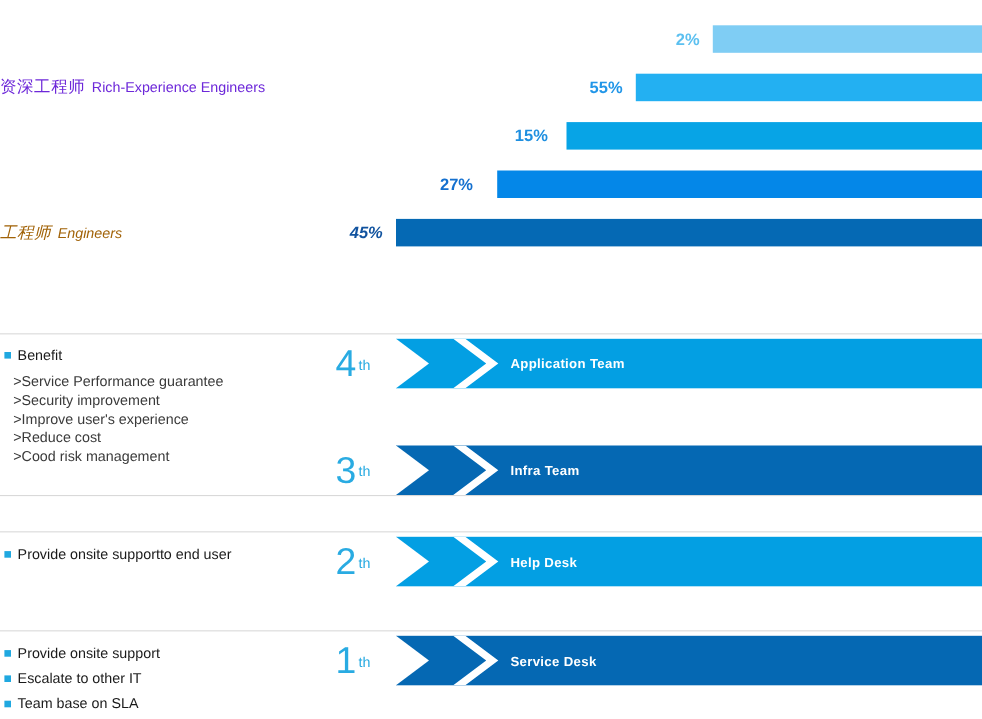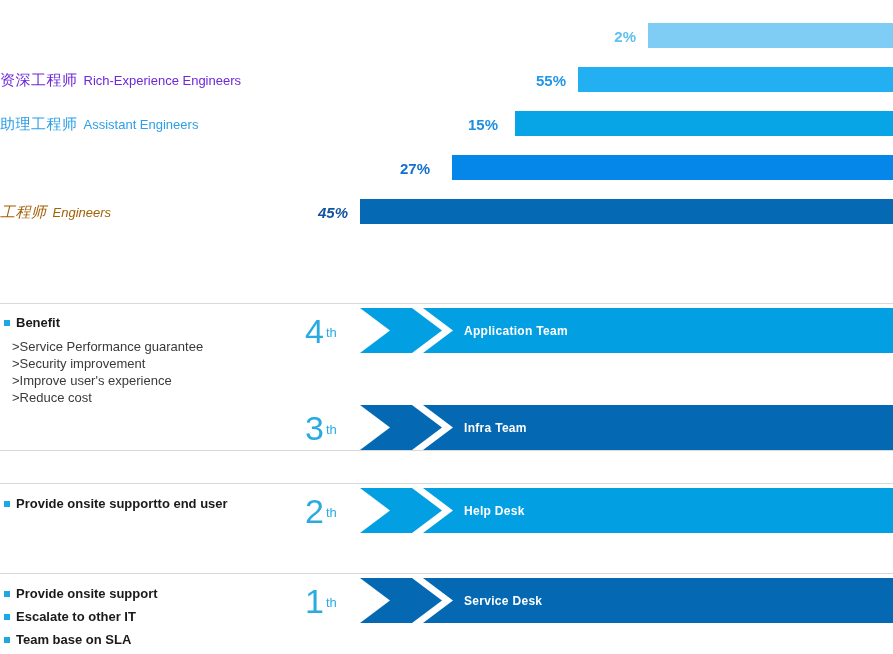"助理工程师 Assistant Engineers" div.bar-label { html: <div><span>助理工程师</span><span>Assistant Engineers</span></div> -> none }
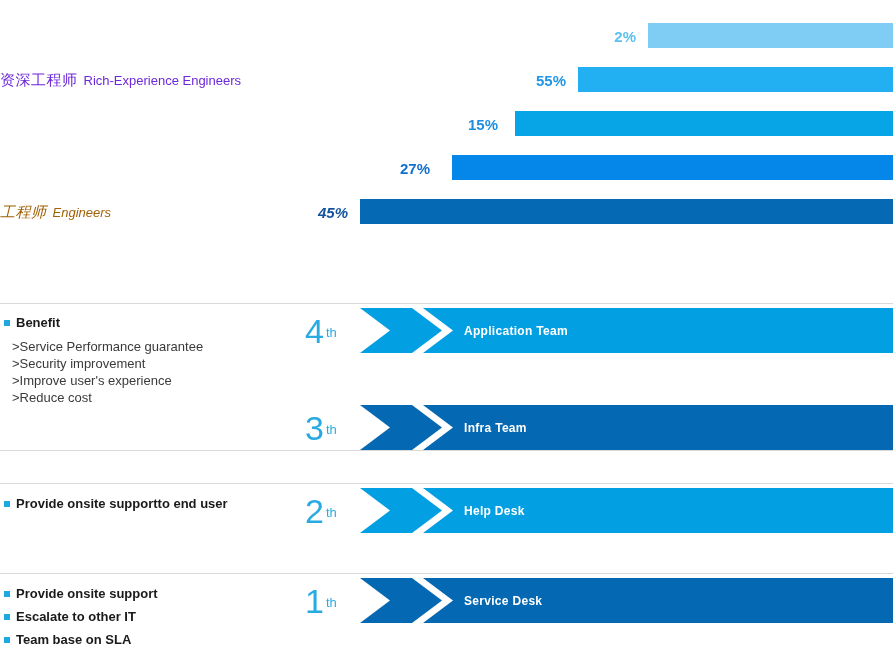"Benefit" .bullet-line.bold { font-weight: bold -> normal }
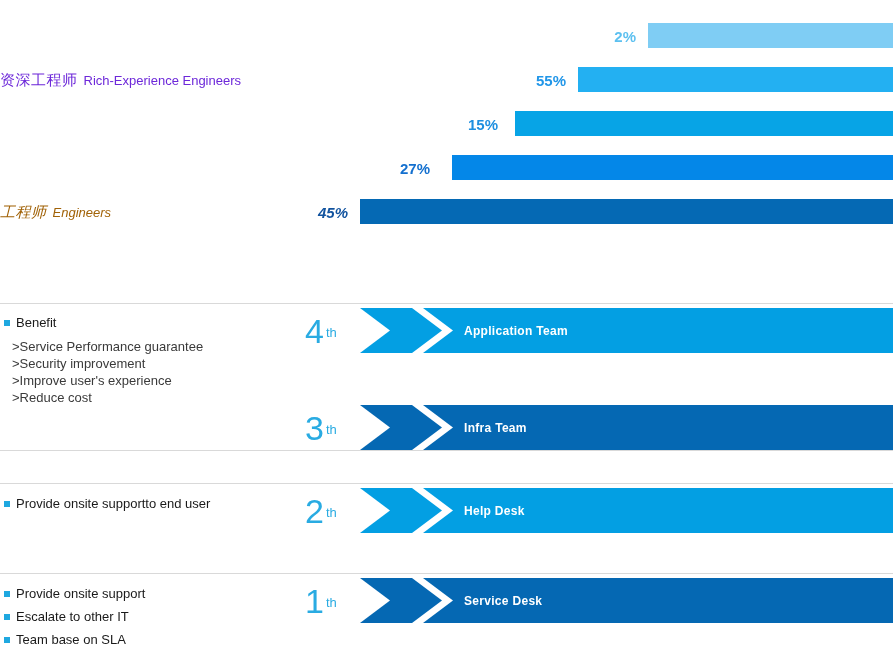">Cood risk management" div.sub-line { html: none -> <div>&gt;Cood risk management</div> }
